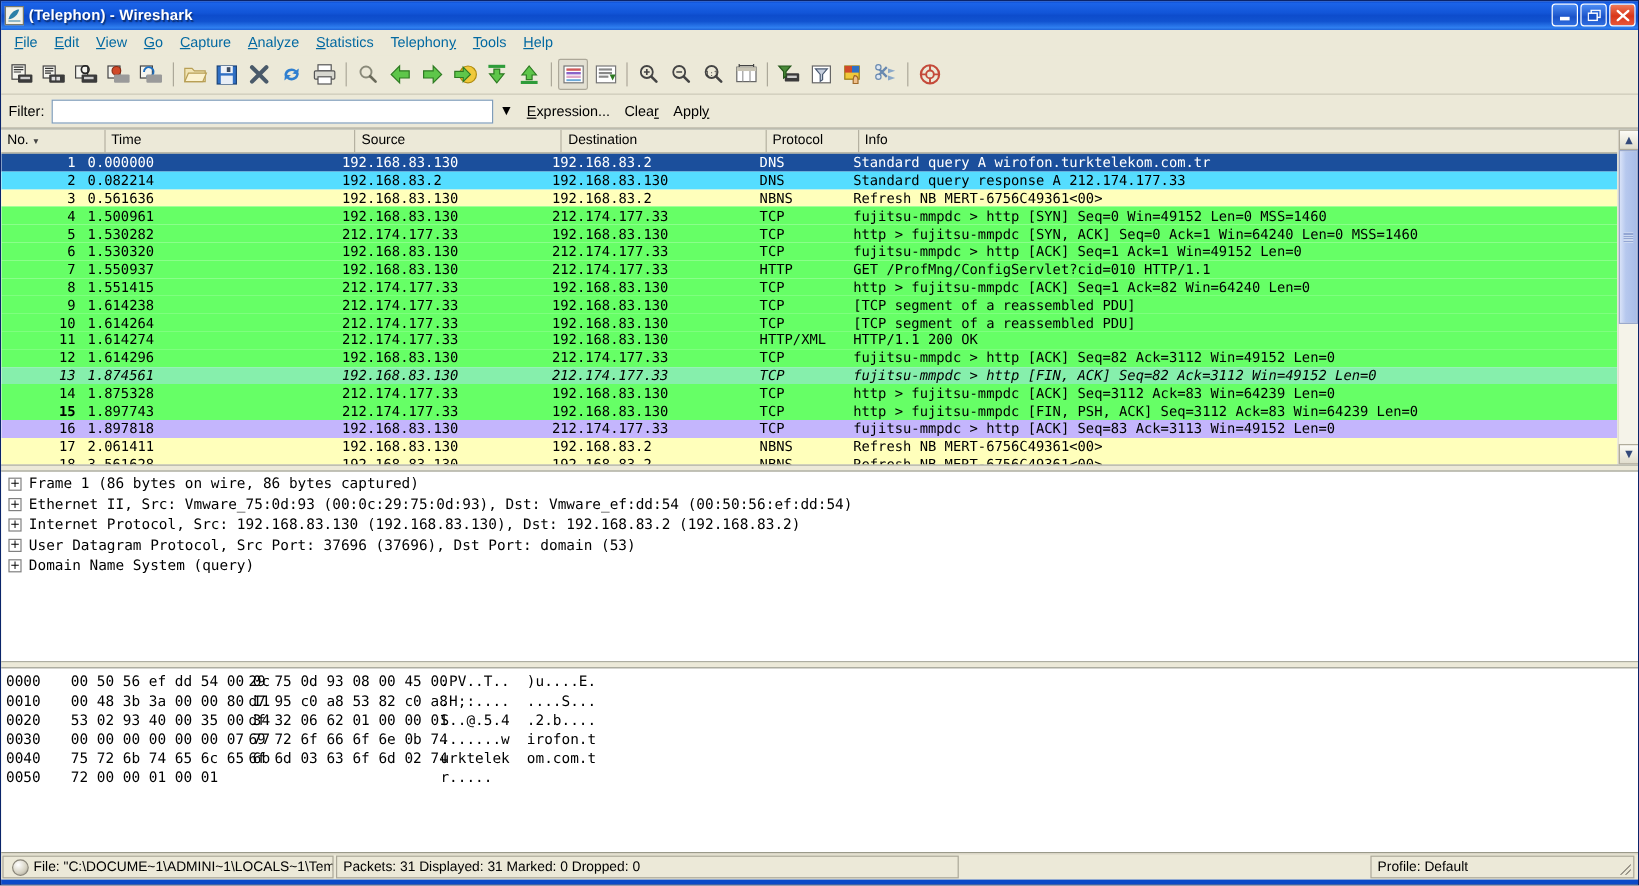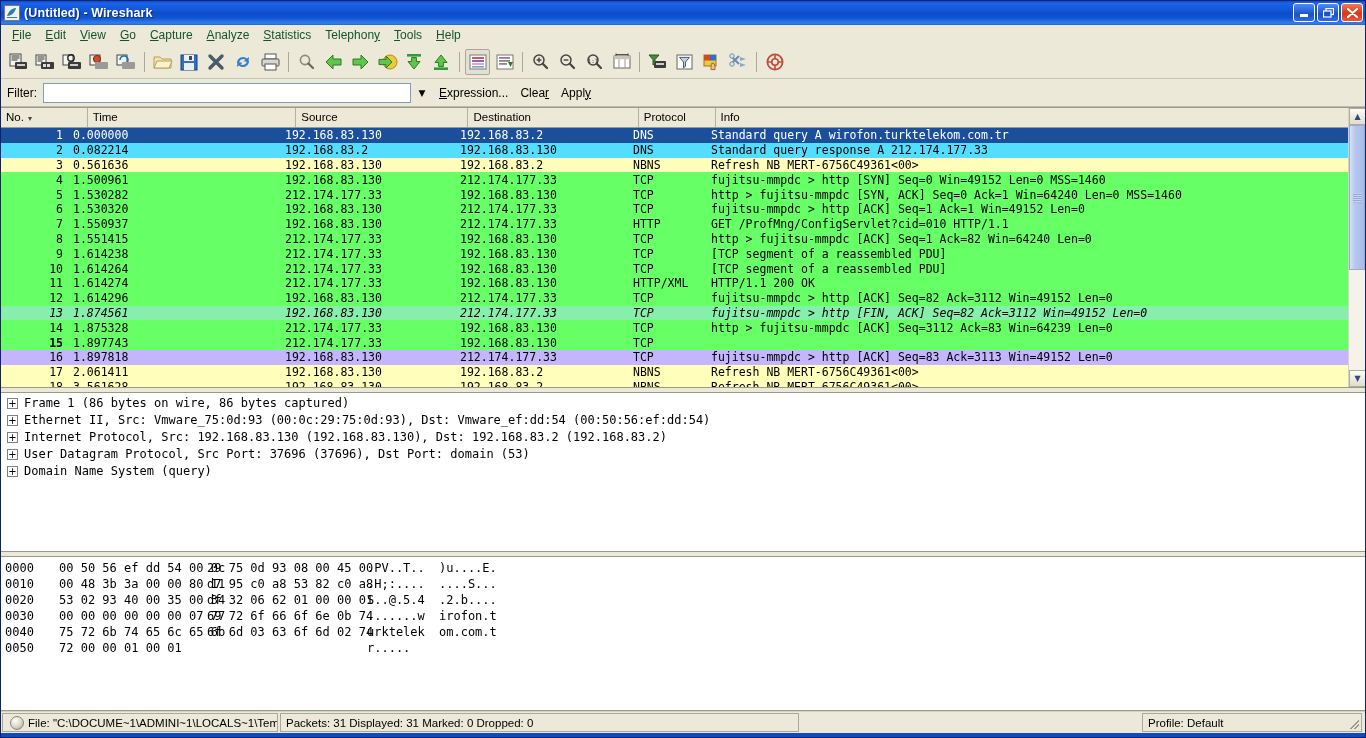"(Untitled) - Wireshark" div.title-text { text: Untitled -> Telephon }
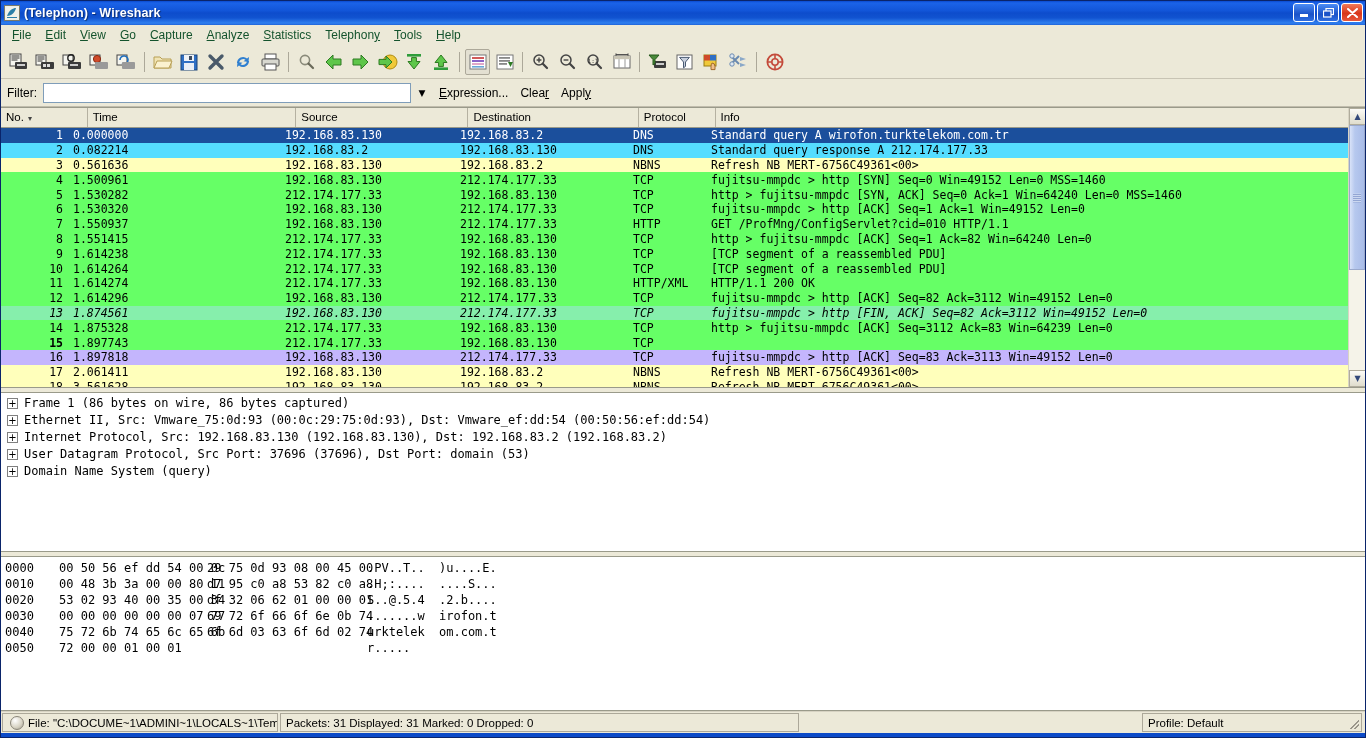"File" .menu-item { color: #14532d -> #0369a1 }
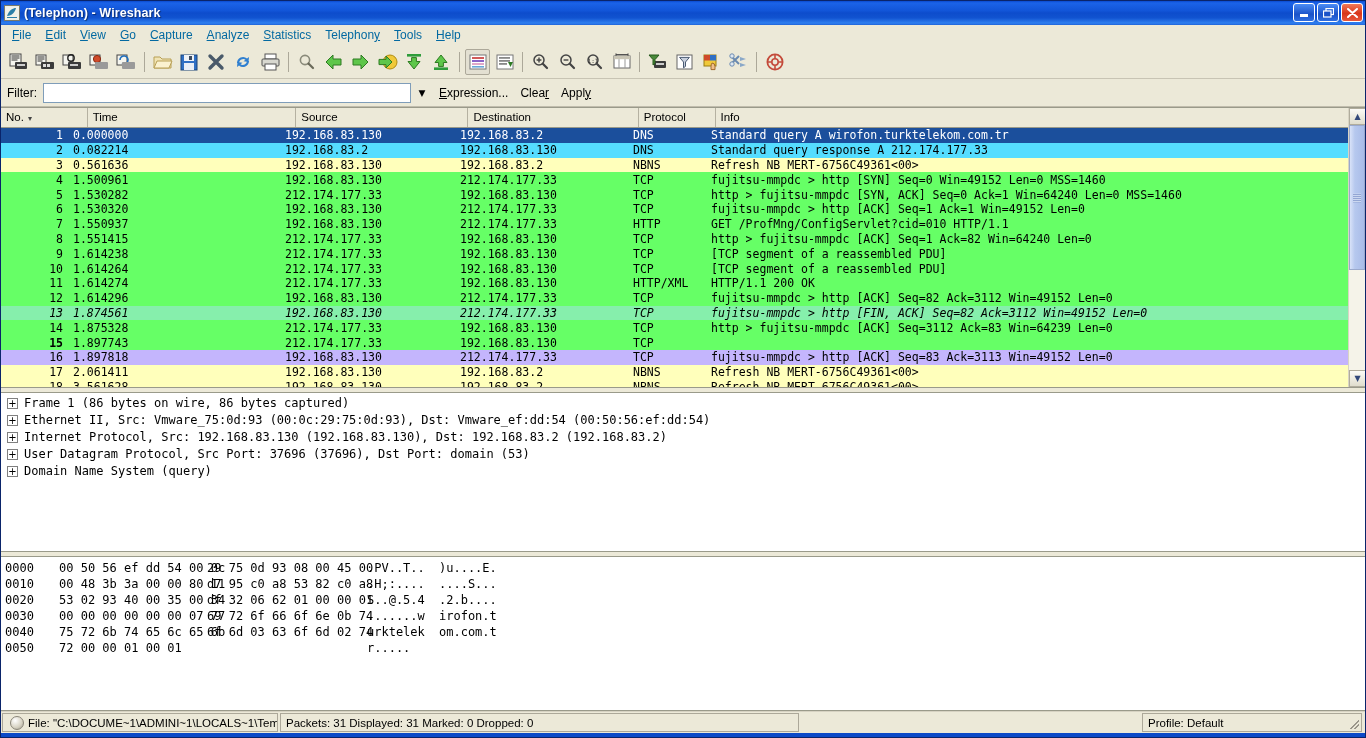"http > fujitsu-mmpdc [FIN, PSH," div.c { html: none -> <div>http &gt; fujitsu-mmpdc [FIN, PSH, ACK] Seq=3112 Ack=83 Win=64239 Len=0</div> }
